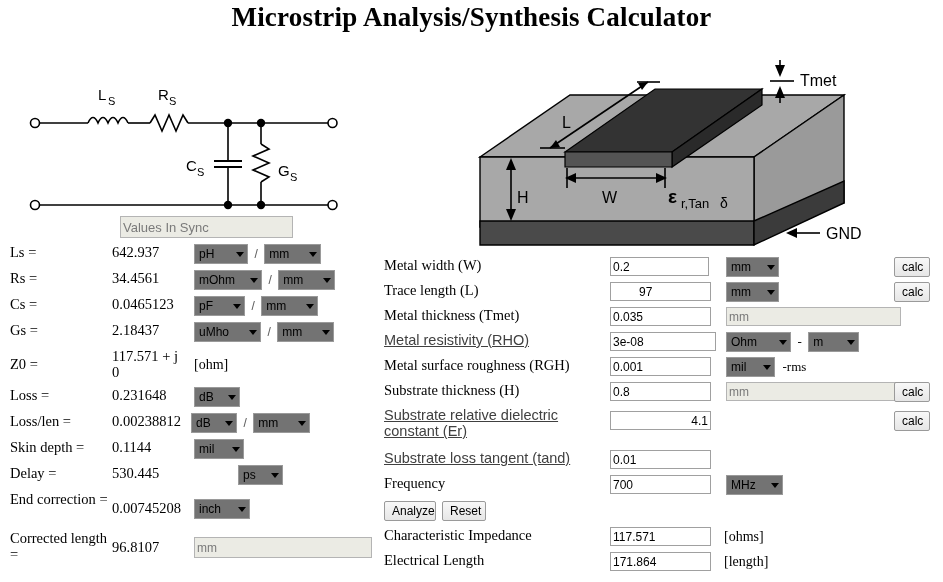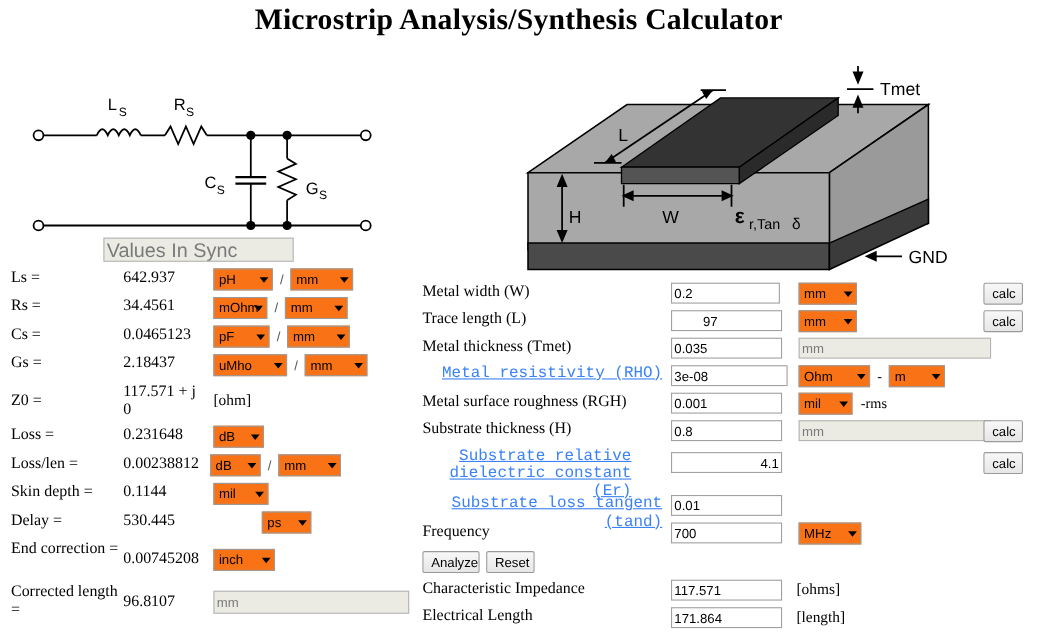"Values In Sync" div.tf { font-size: 18px -> 13px; left: 94px -> 120px }
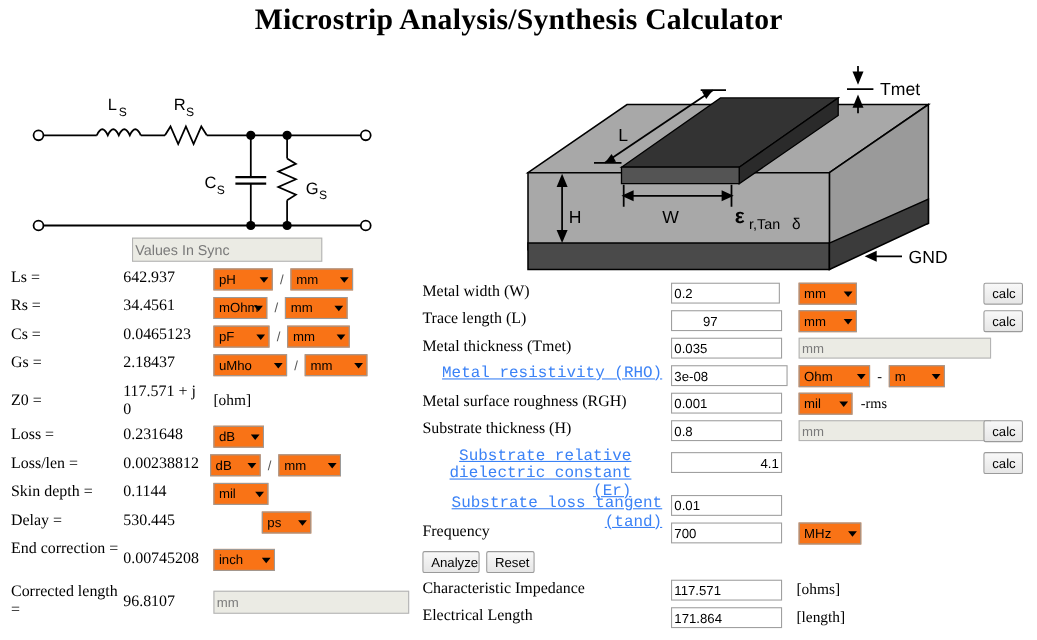"pH" .sel { background: #f97316 -> #737373 }
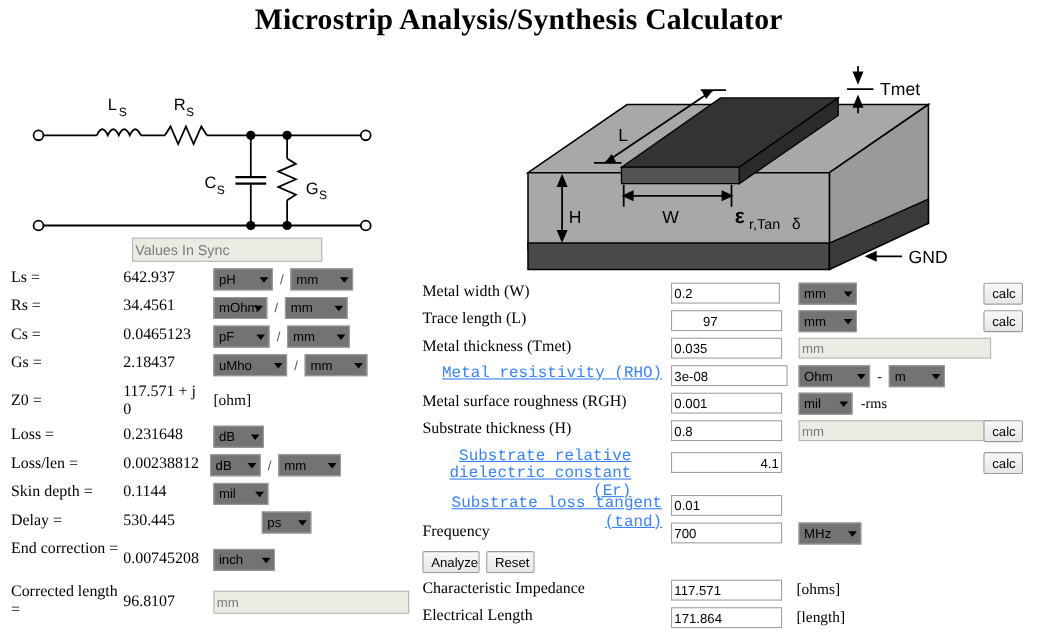"mOhm" span.sel { width: 49px -> 68px }
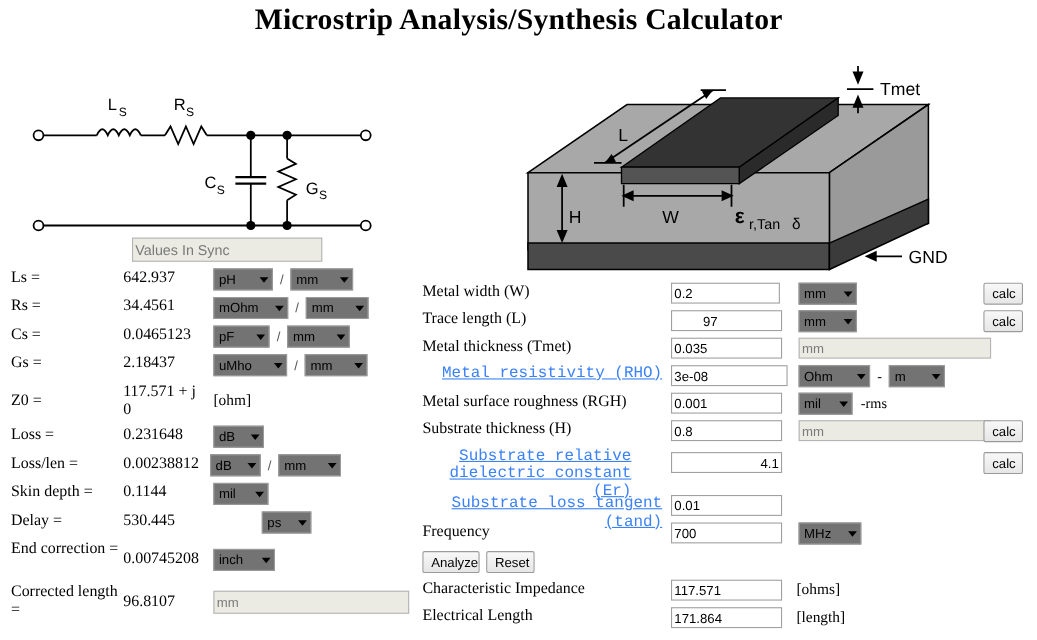"Metal resistivity (RHO)" .lnk { color: #3b82f6 -> #404040; font-family: Liberation Mono, monospace -> Liberation Sans, sans-serif; text-align: right -> none }
